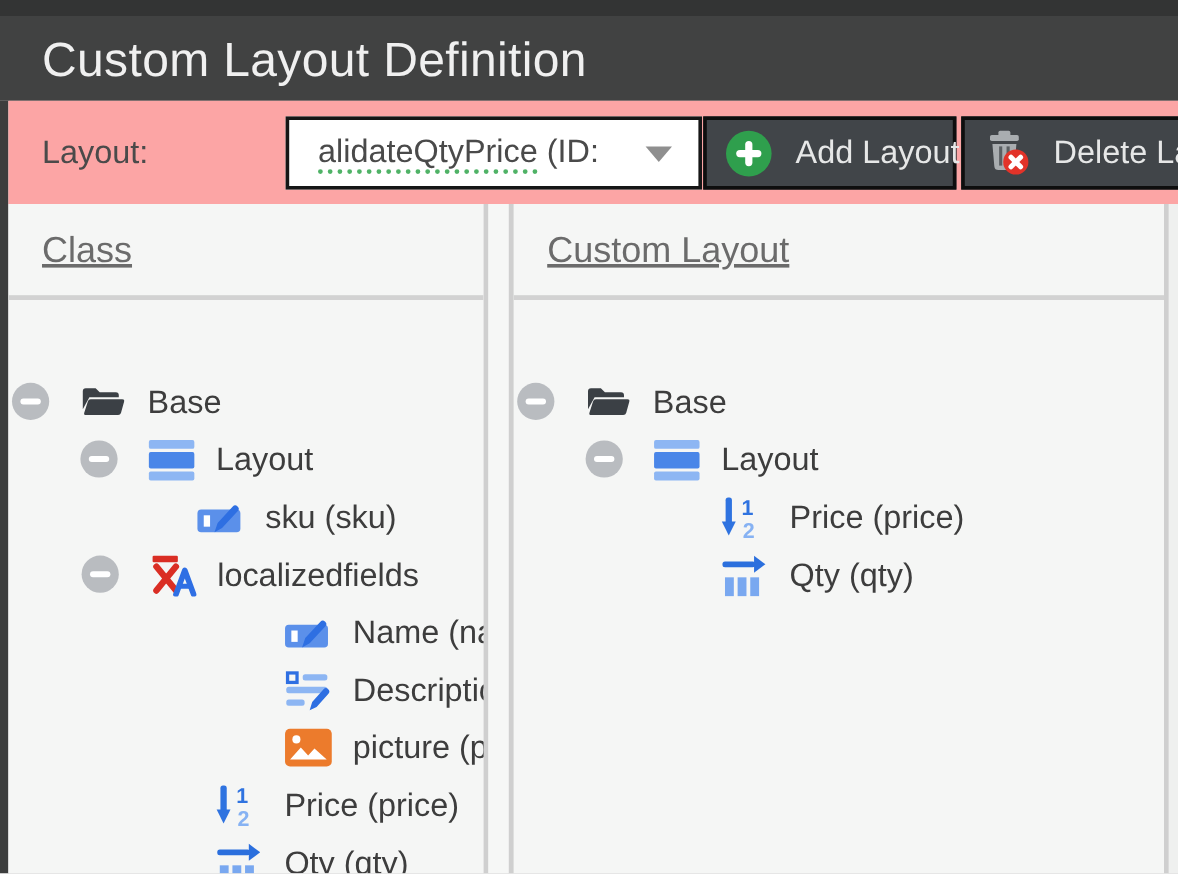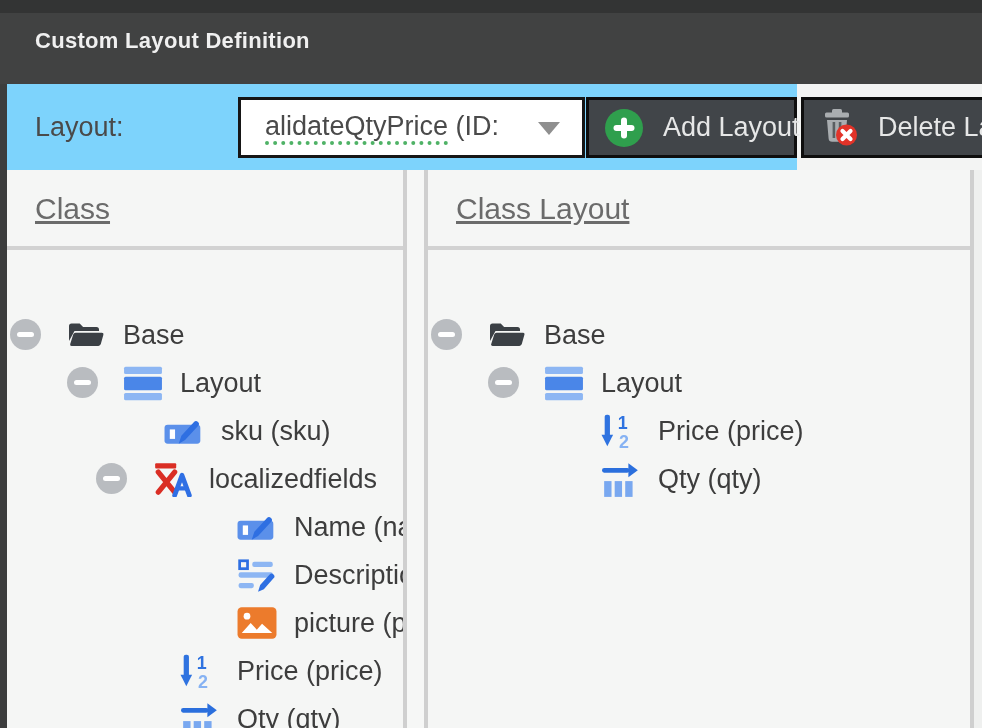"Custom Layout Definition" .titlebar .title { font-size: 22px -> 40px; font-weight: 700 -> 400 }
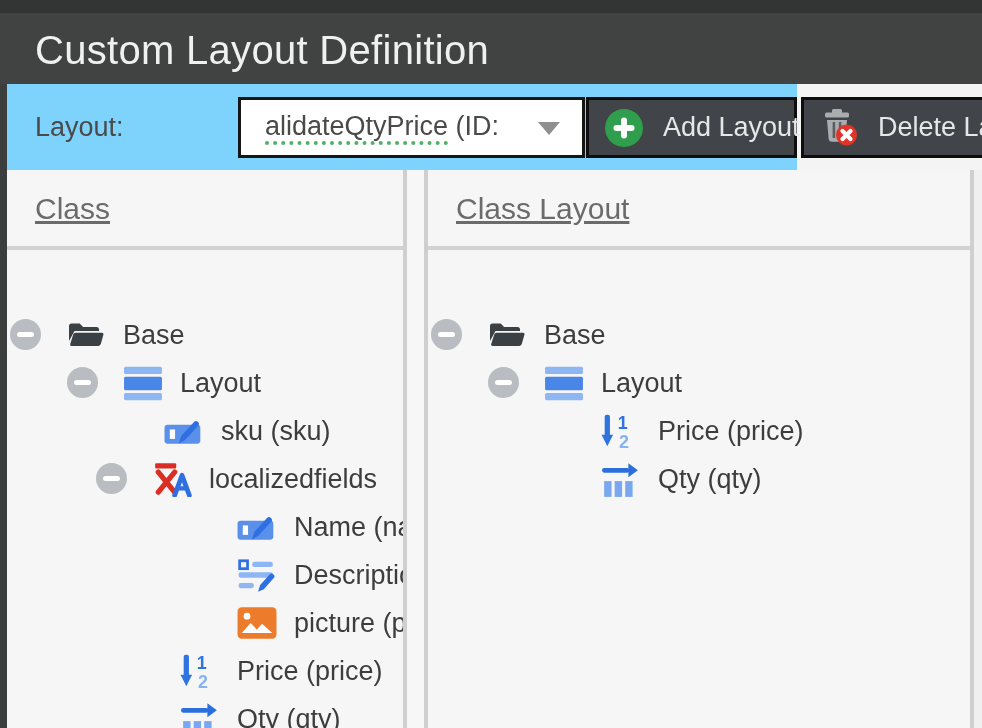"Layout:" .toolbar { background: #7dd3fc -> #fca5a5; width: 790px -> 975px }
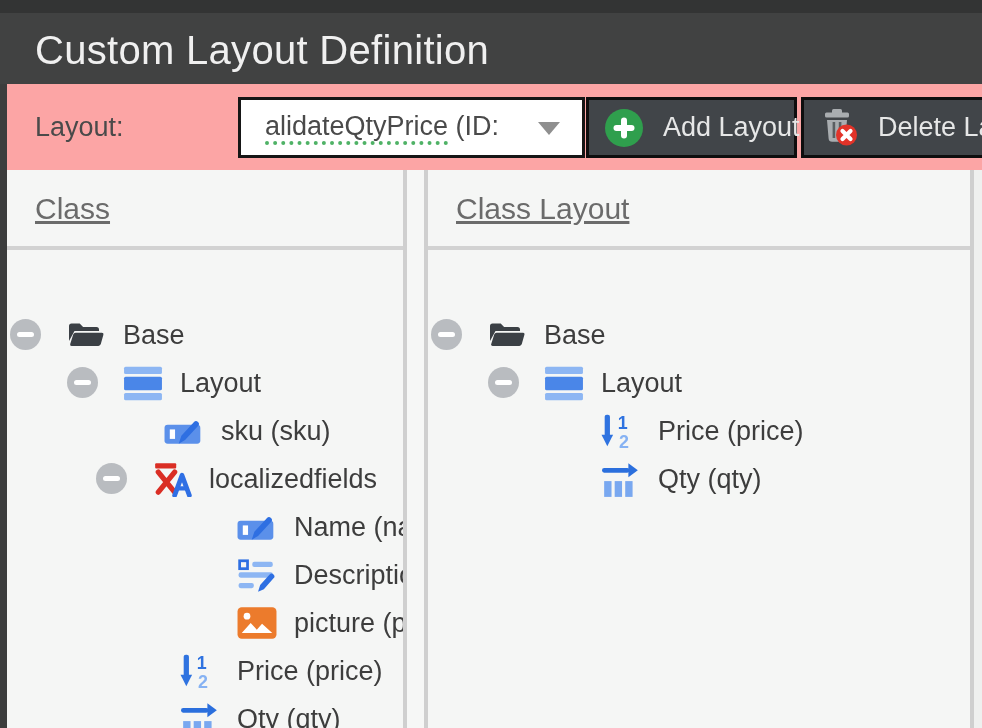"Class Layout" span.panel-title { text: Class -> Custom }
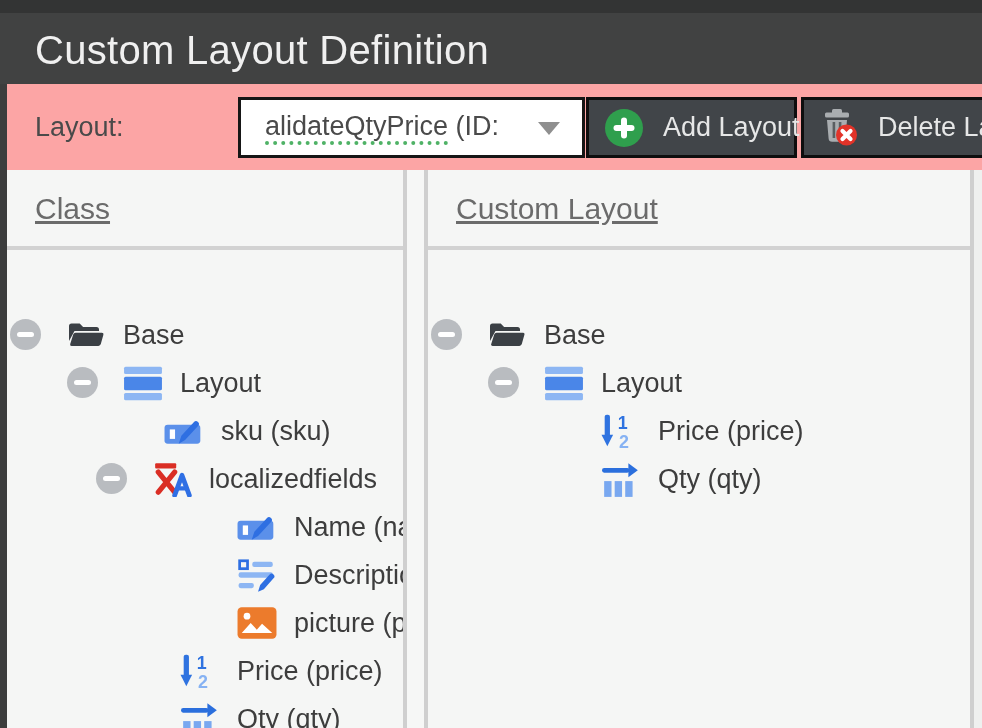"localizedfields" div.tree-row { padding-left: 88px -> 60px }
